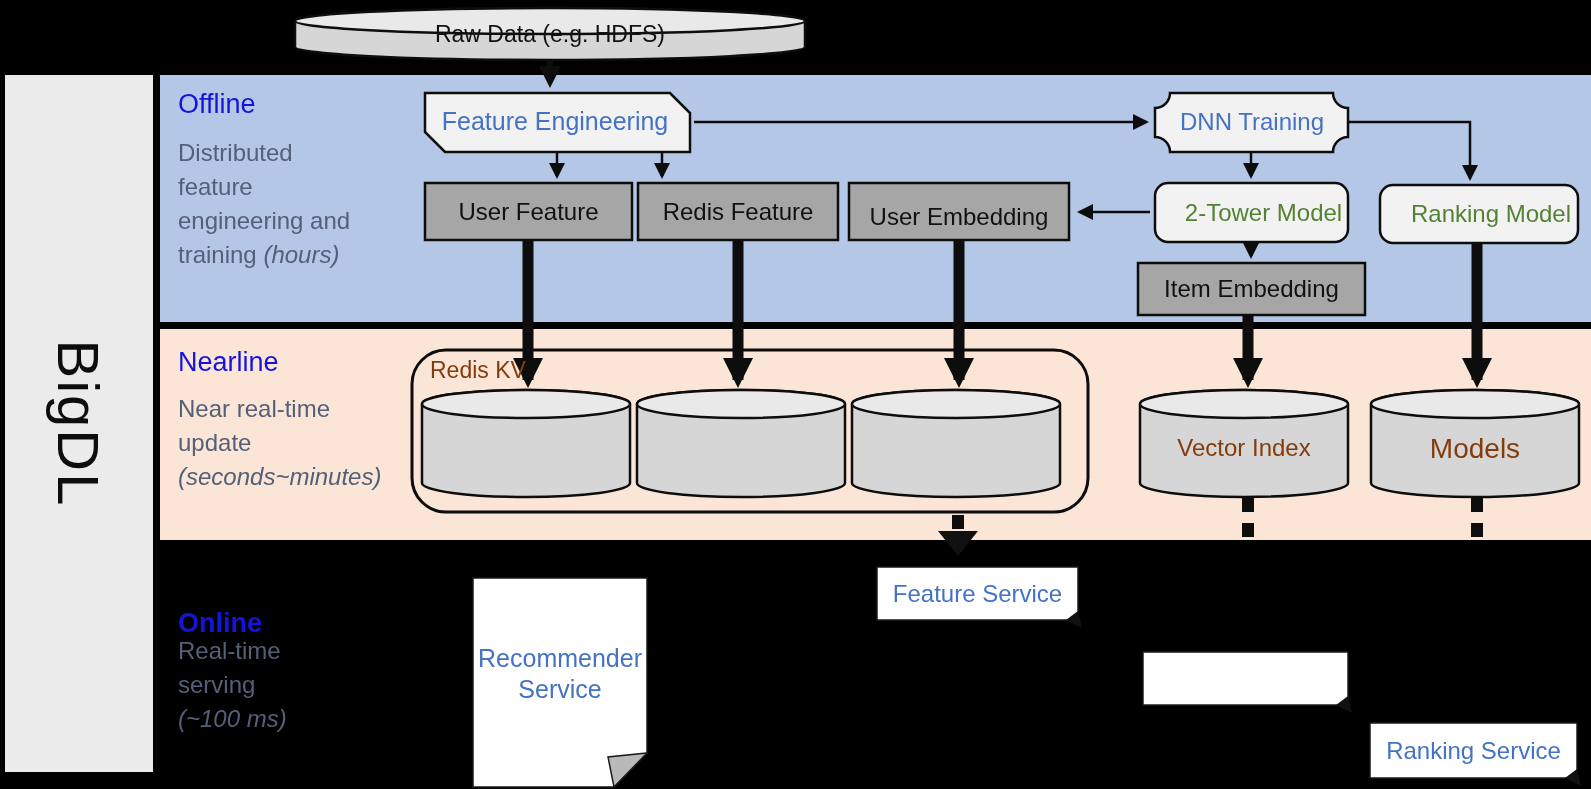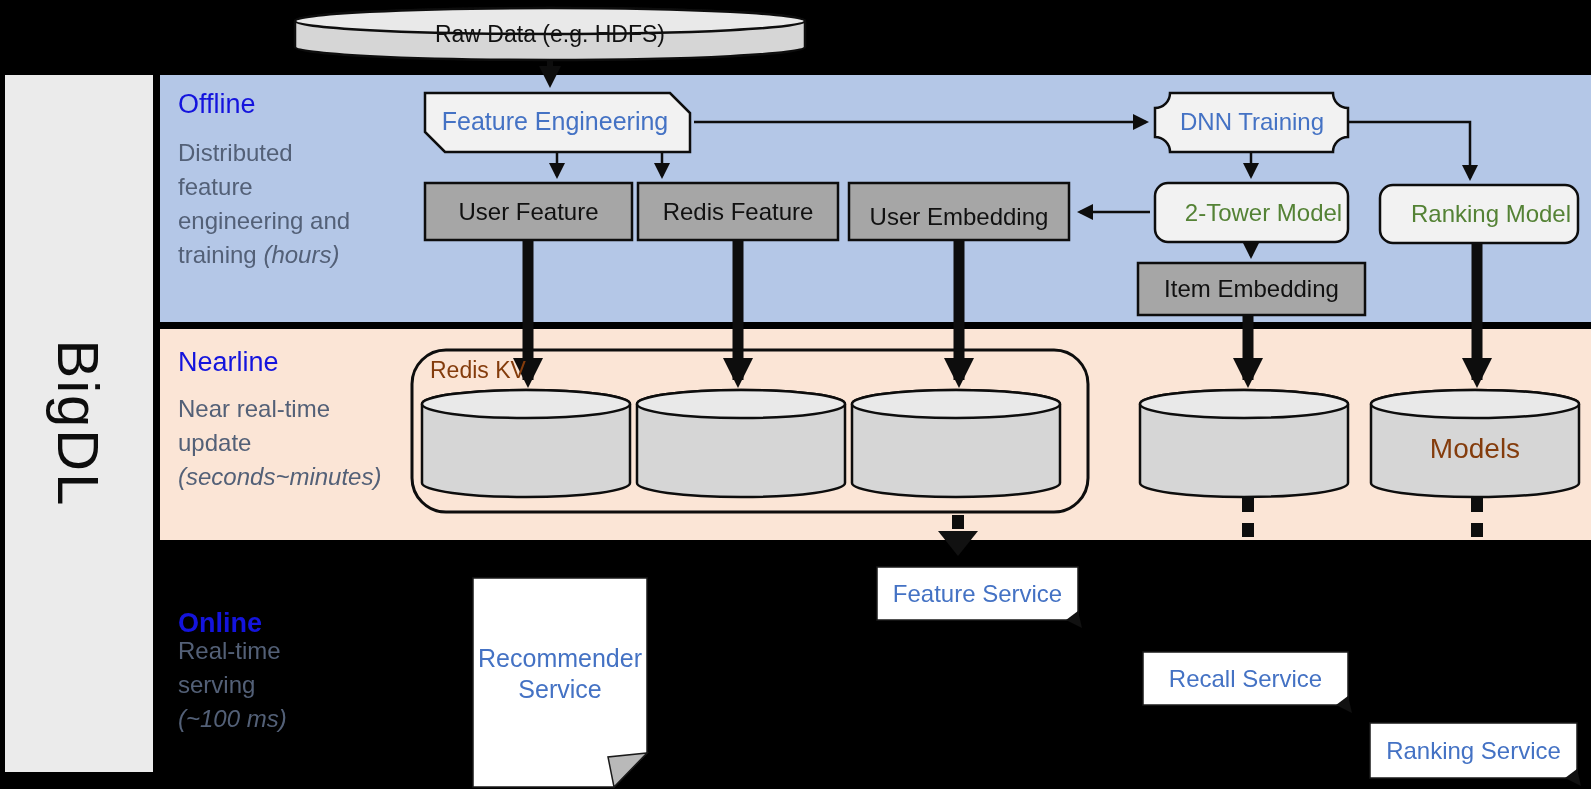"Vector Index" div.lbl { html: none -> <div>Vector Index</div> }
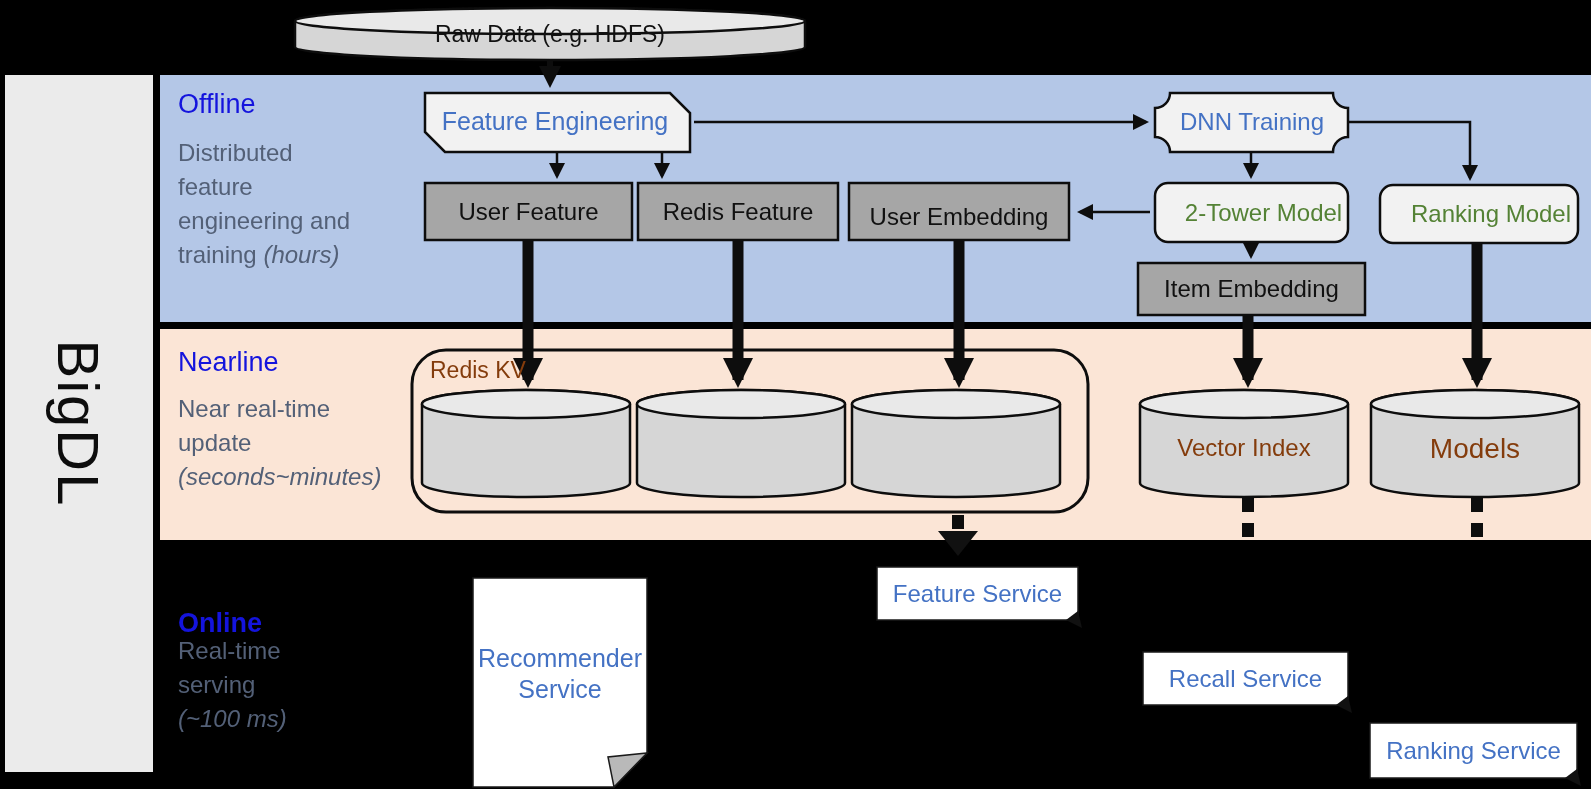"Recall Service" div.lbl { html: <div>Recall Service</div> -> none }
